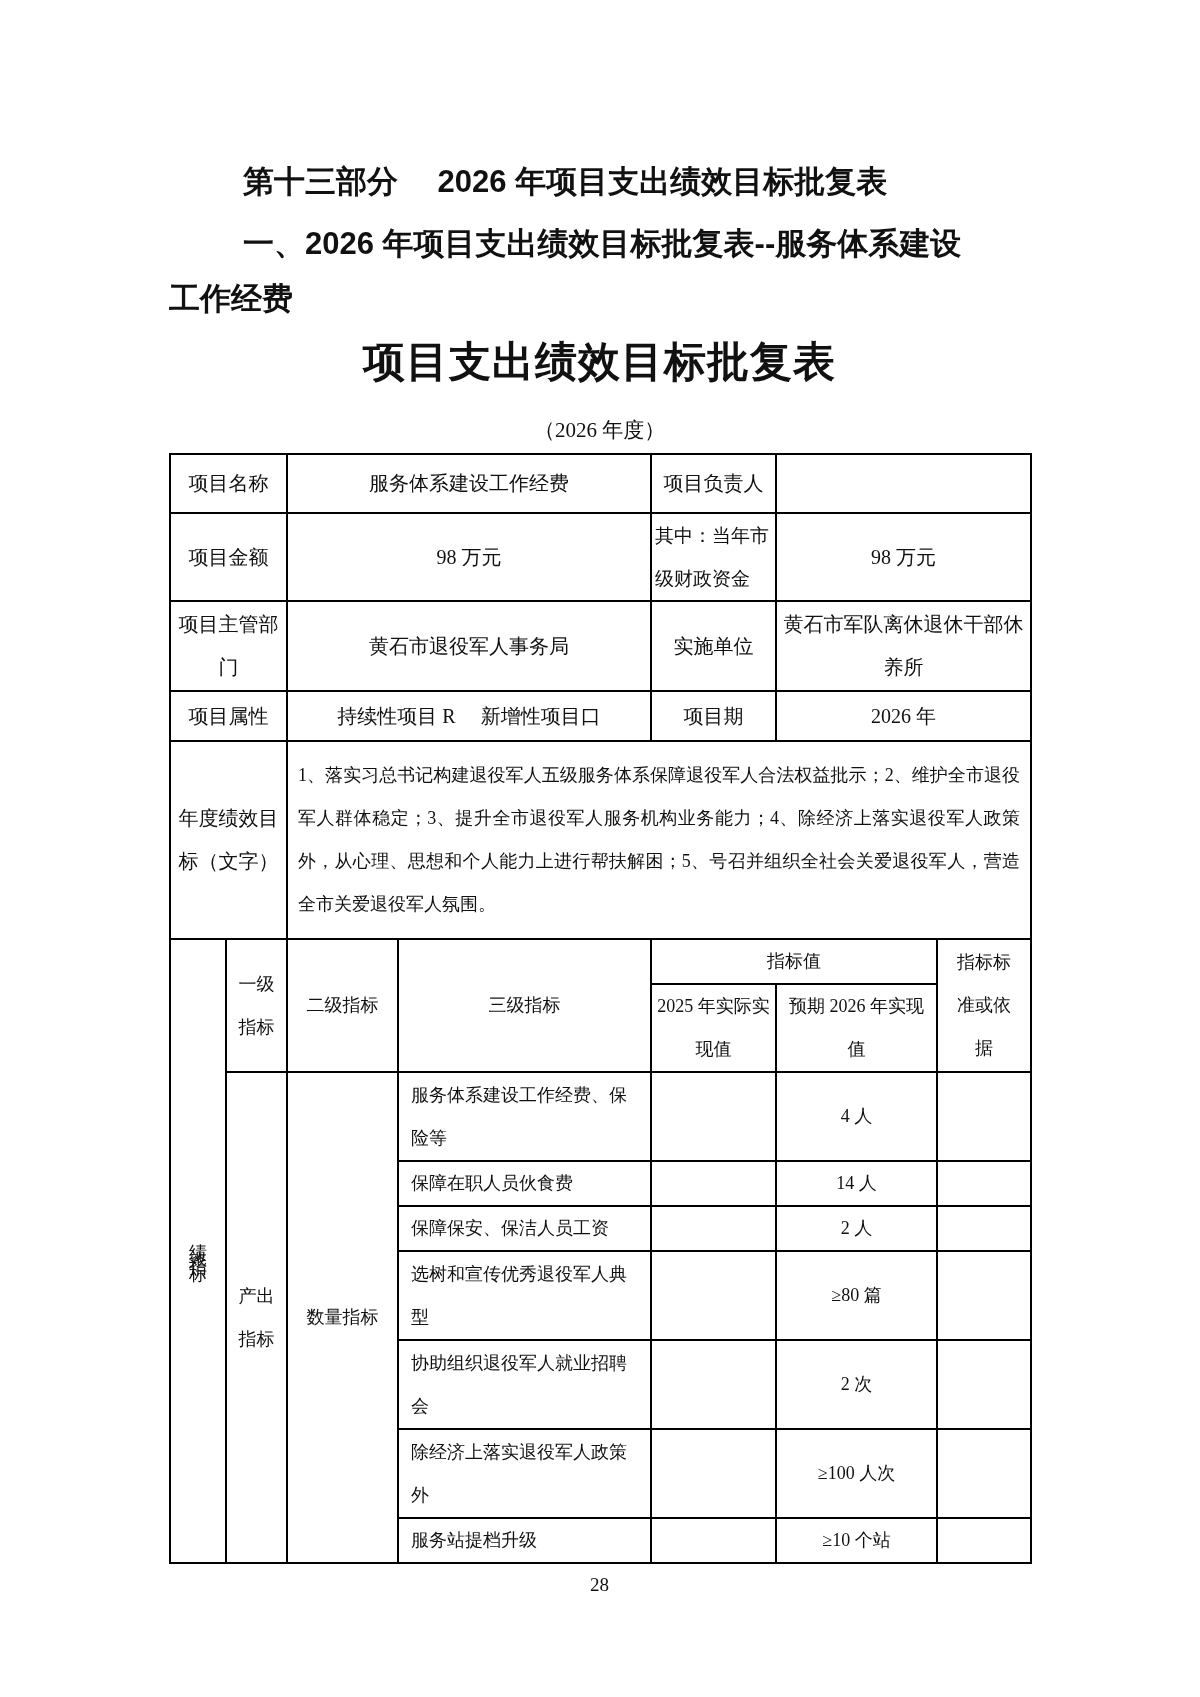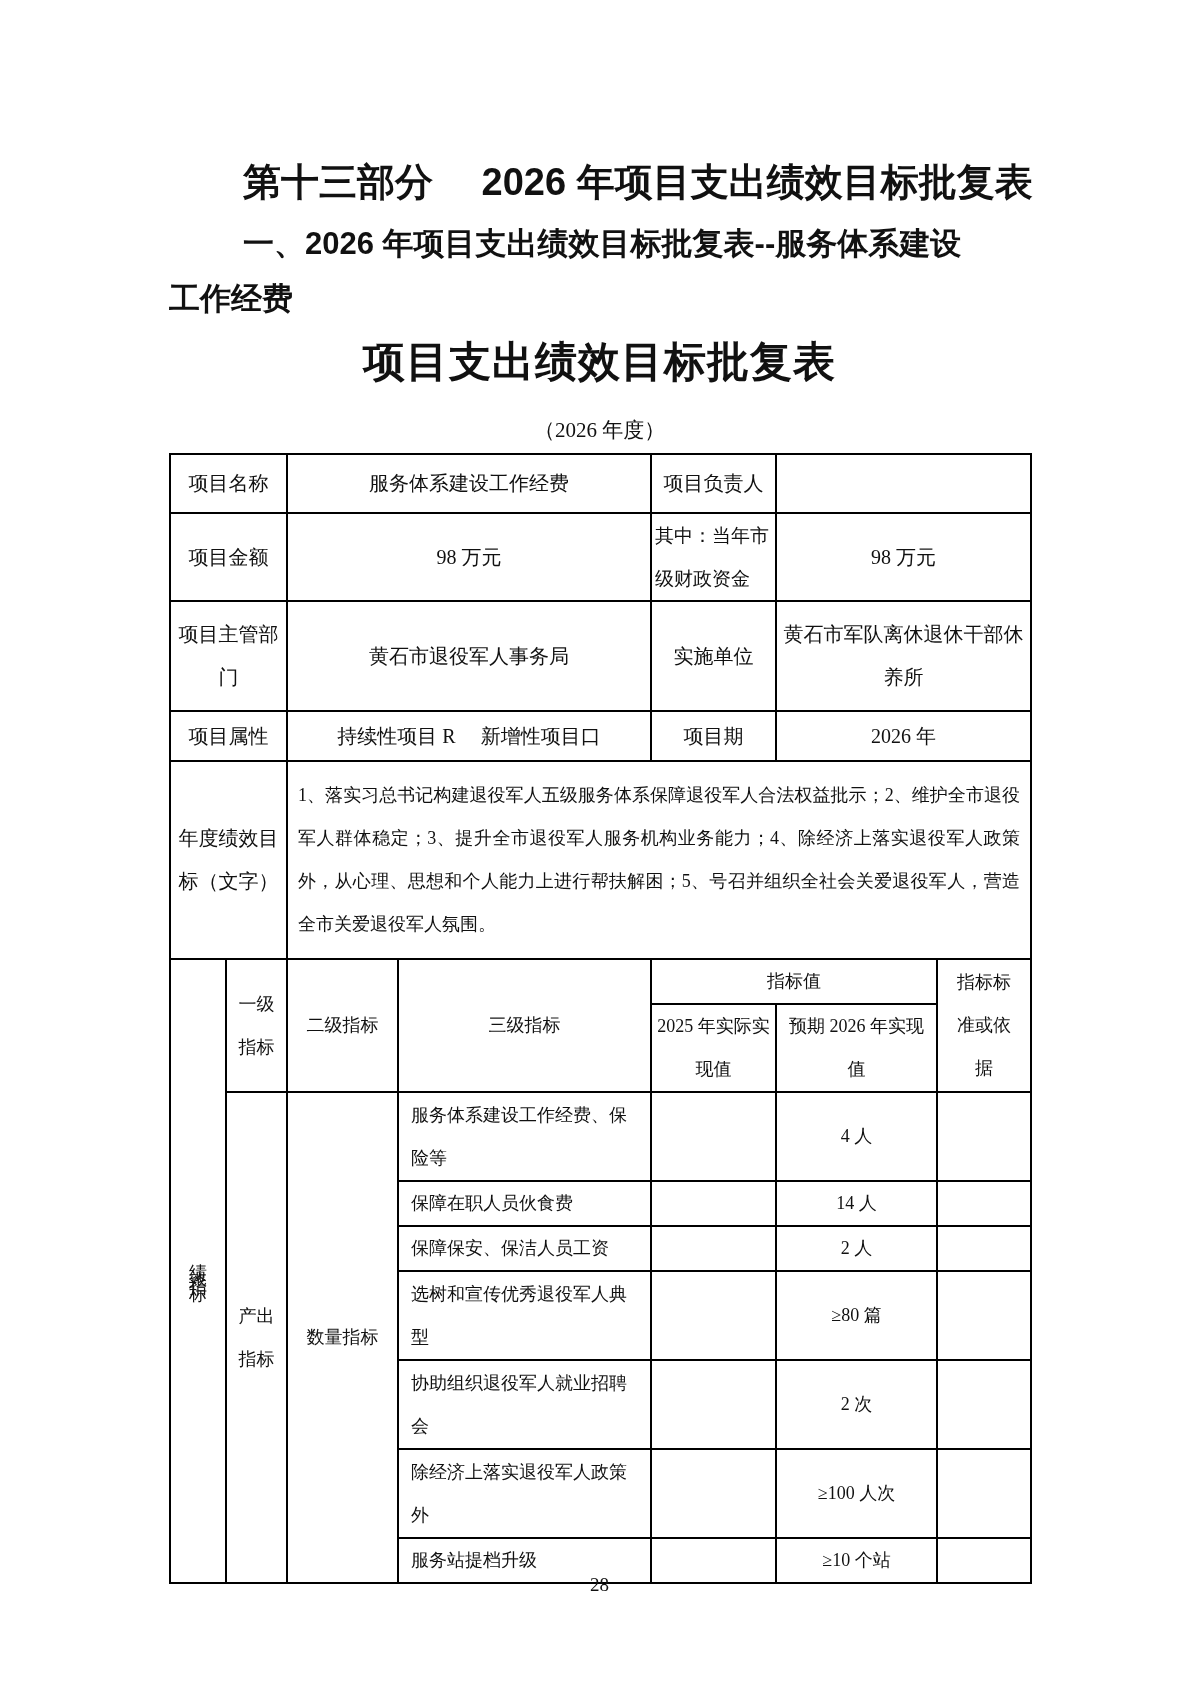"第十三部分 2026 年项目支出绩效目标批复表" .h1 { font-size: 38px -> 31px }
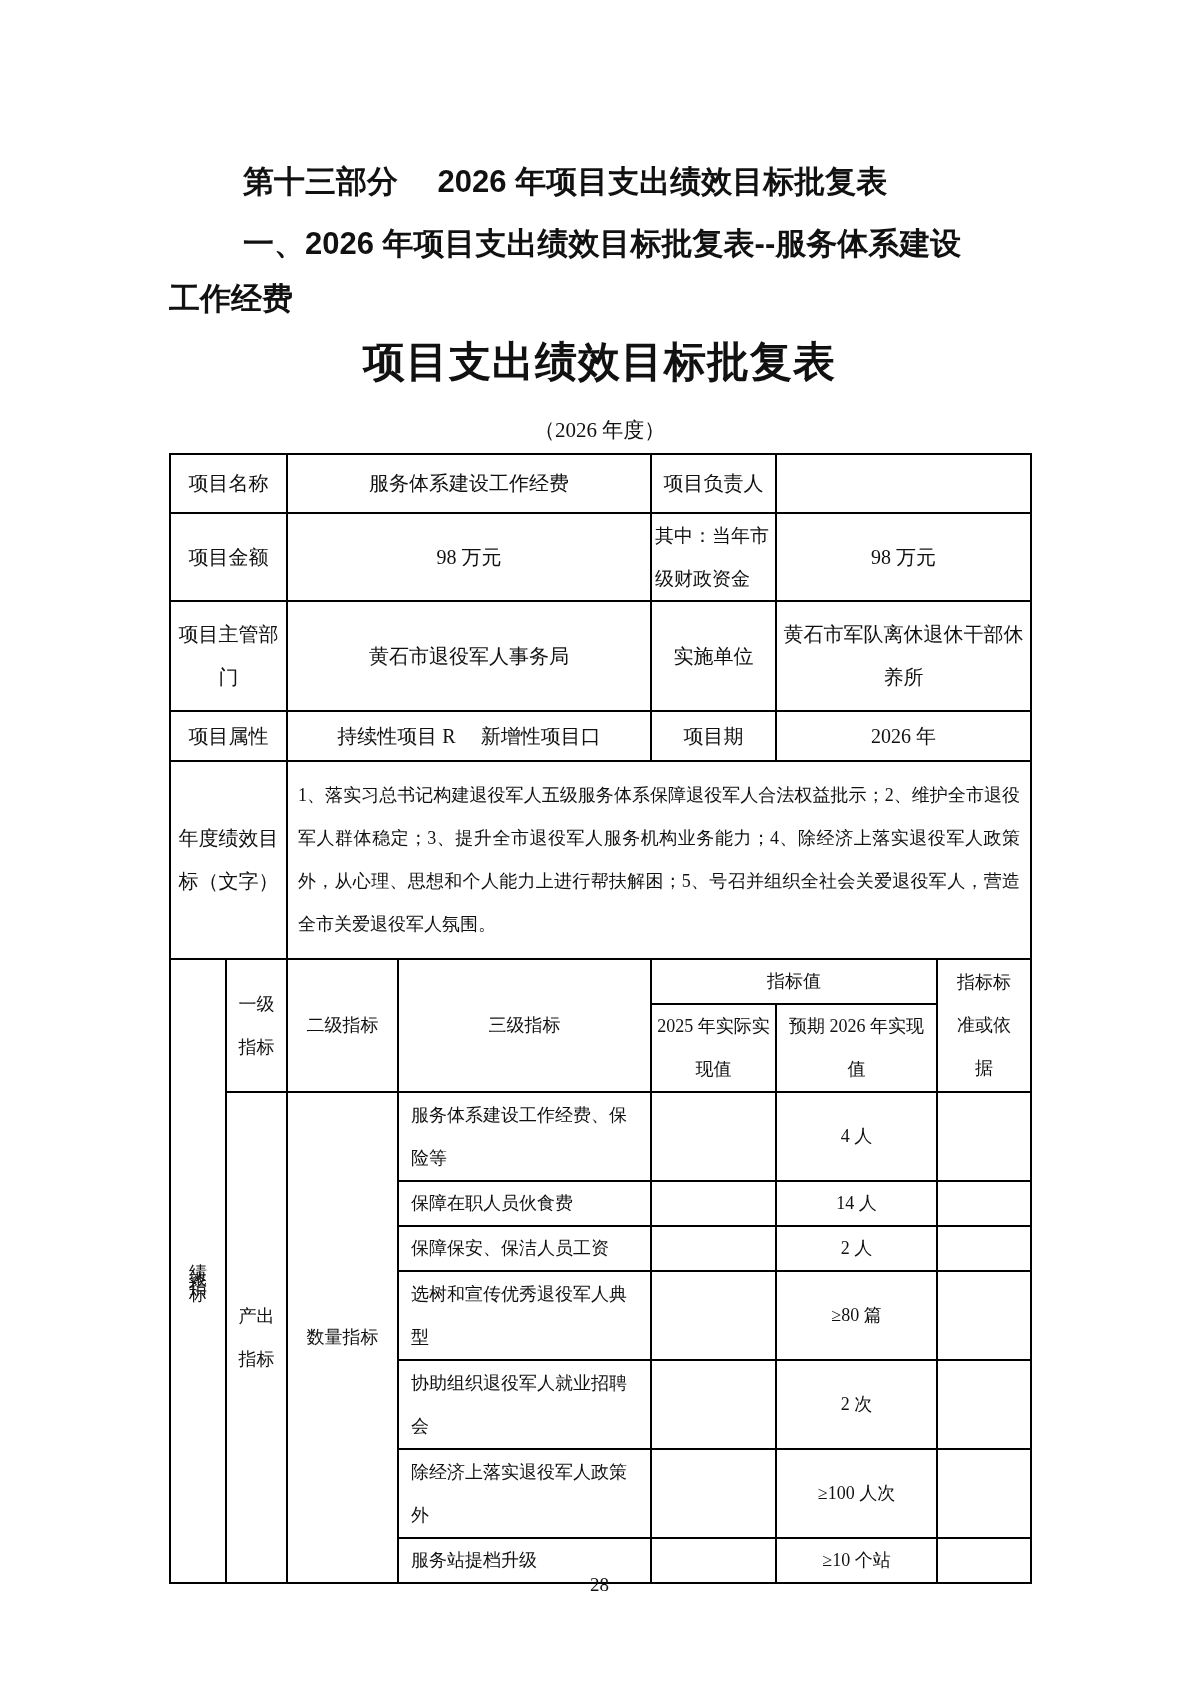"项目主管部门" .tbl-info tr.r3 { height: 110px -> 90px }
